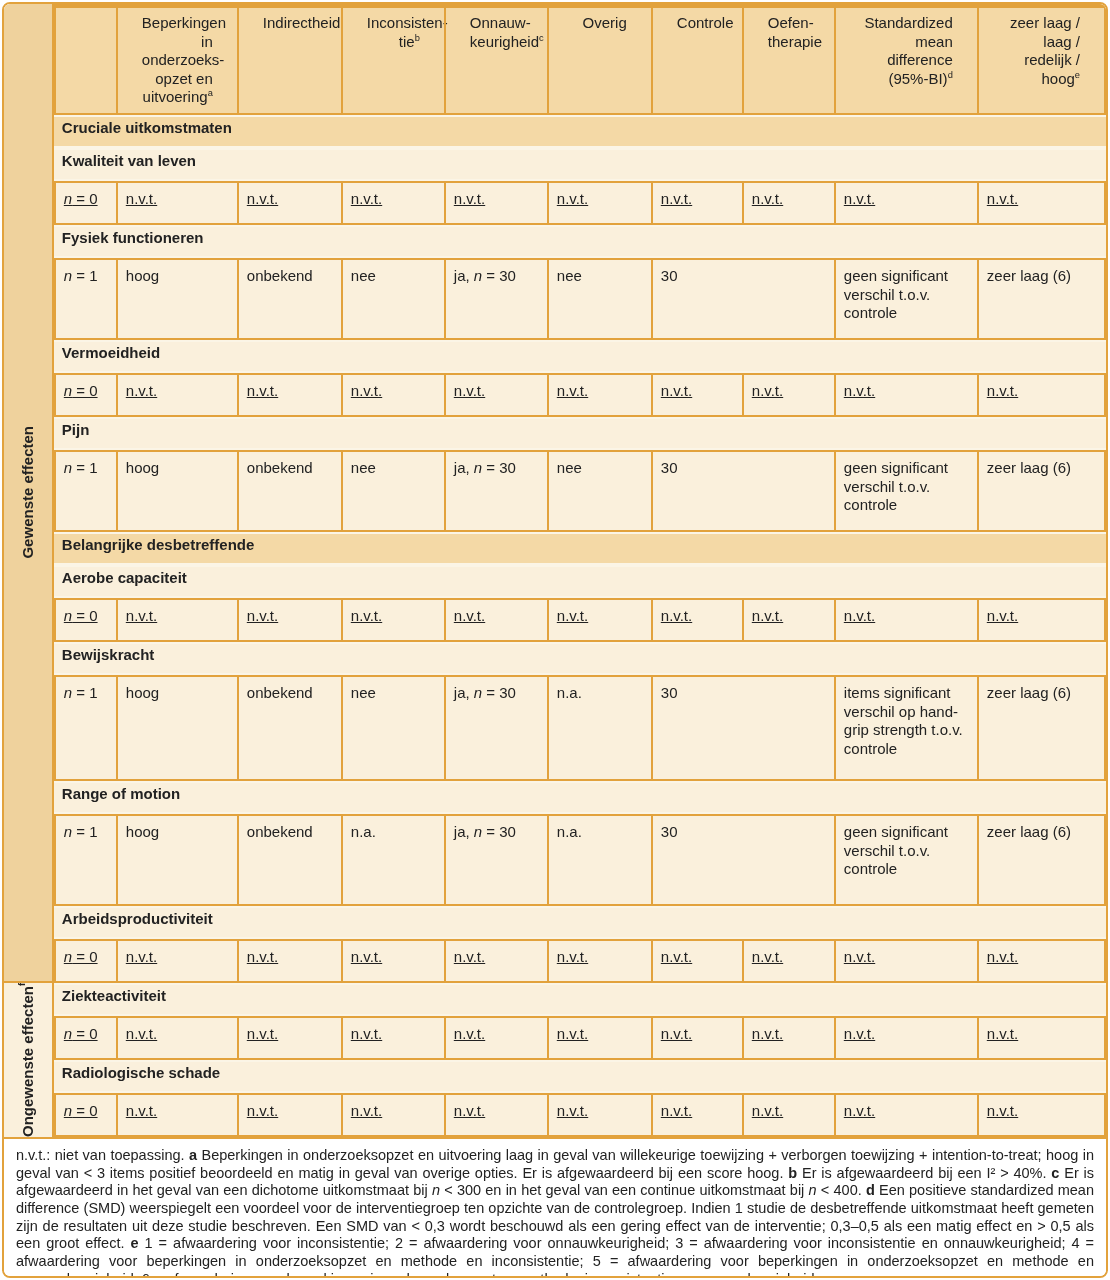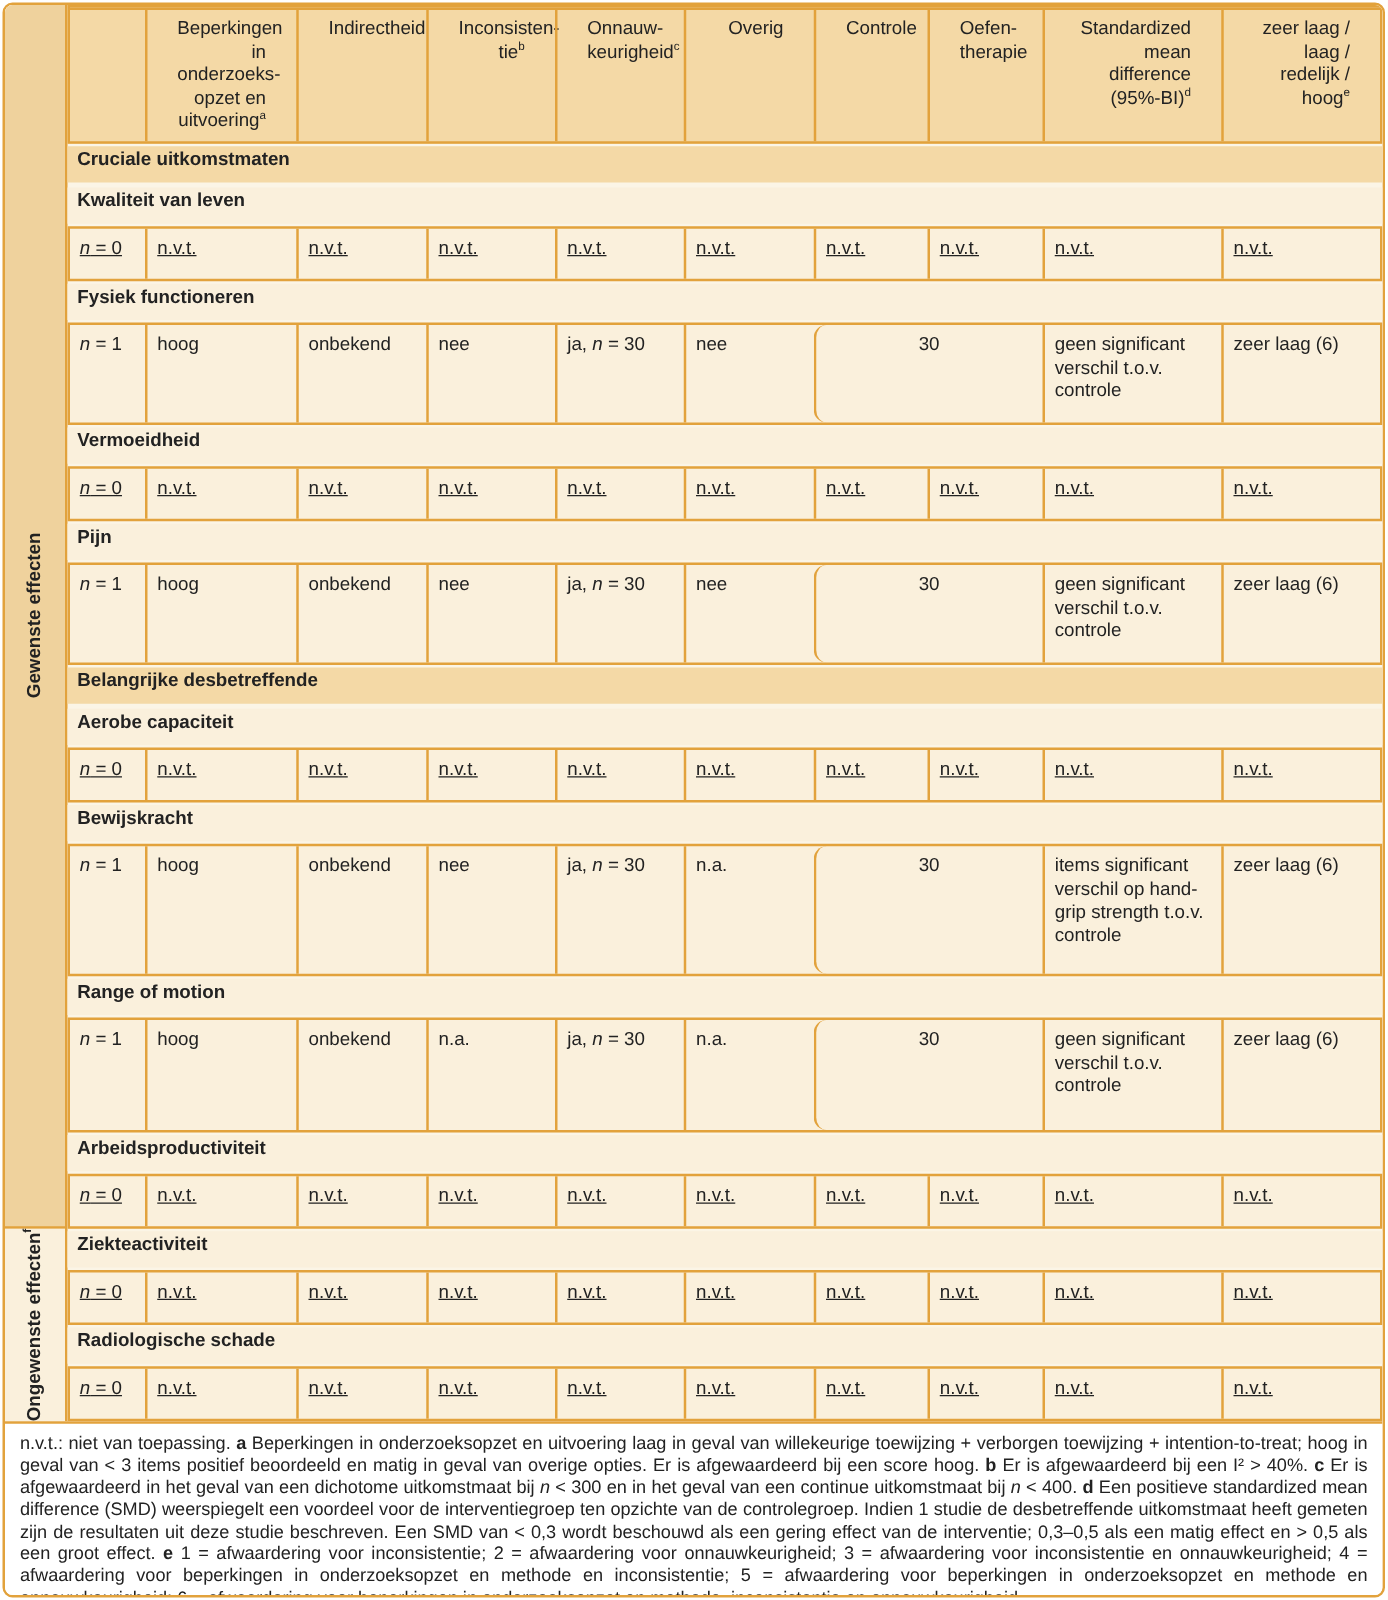"30" .cell-center { border-radius: 10px -> none; text-align: center -> left }
